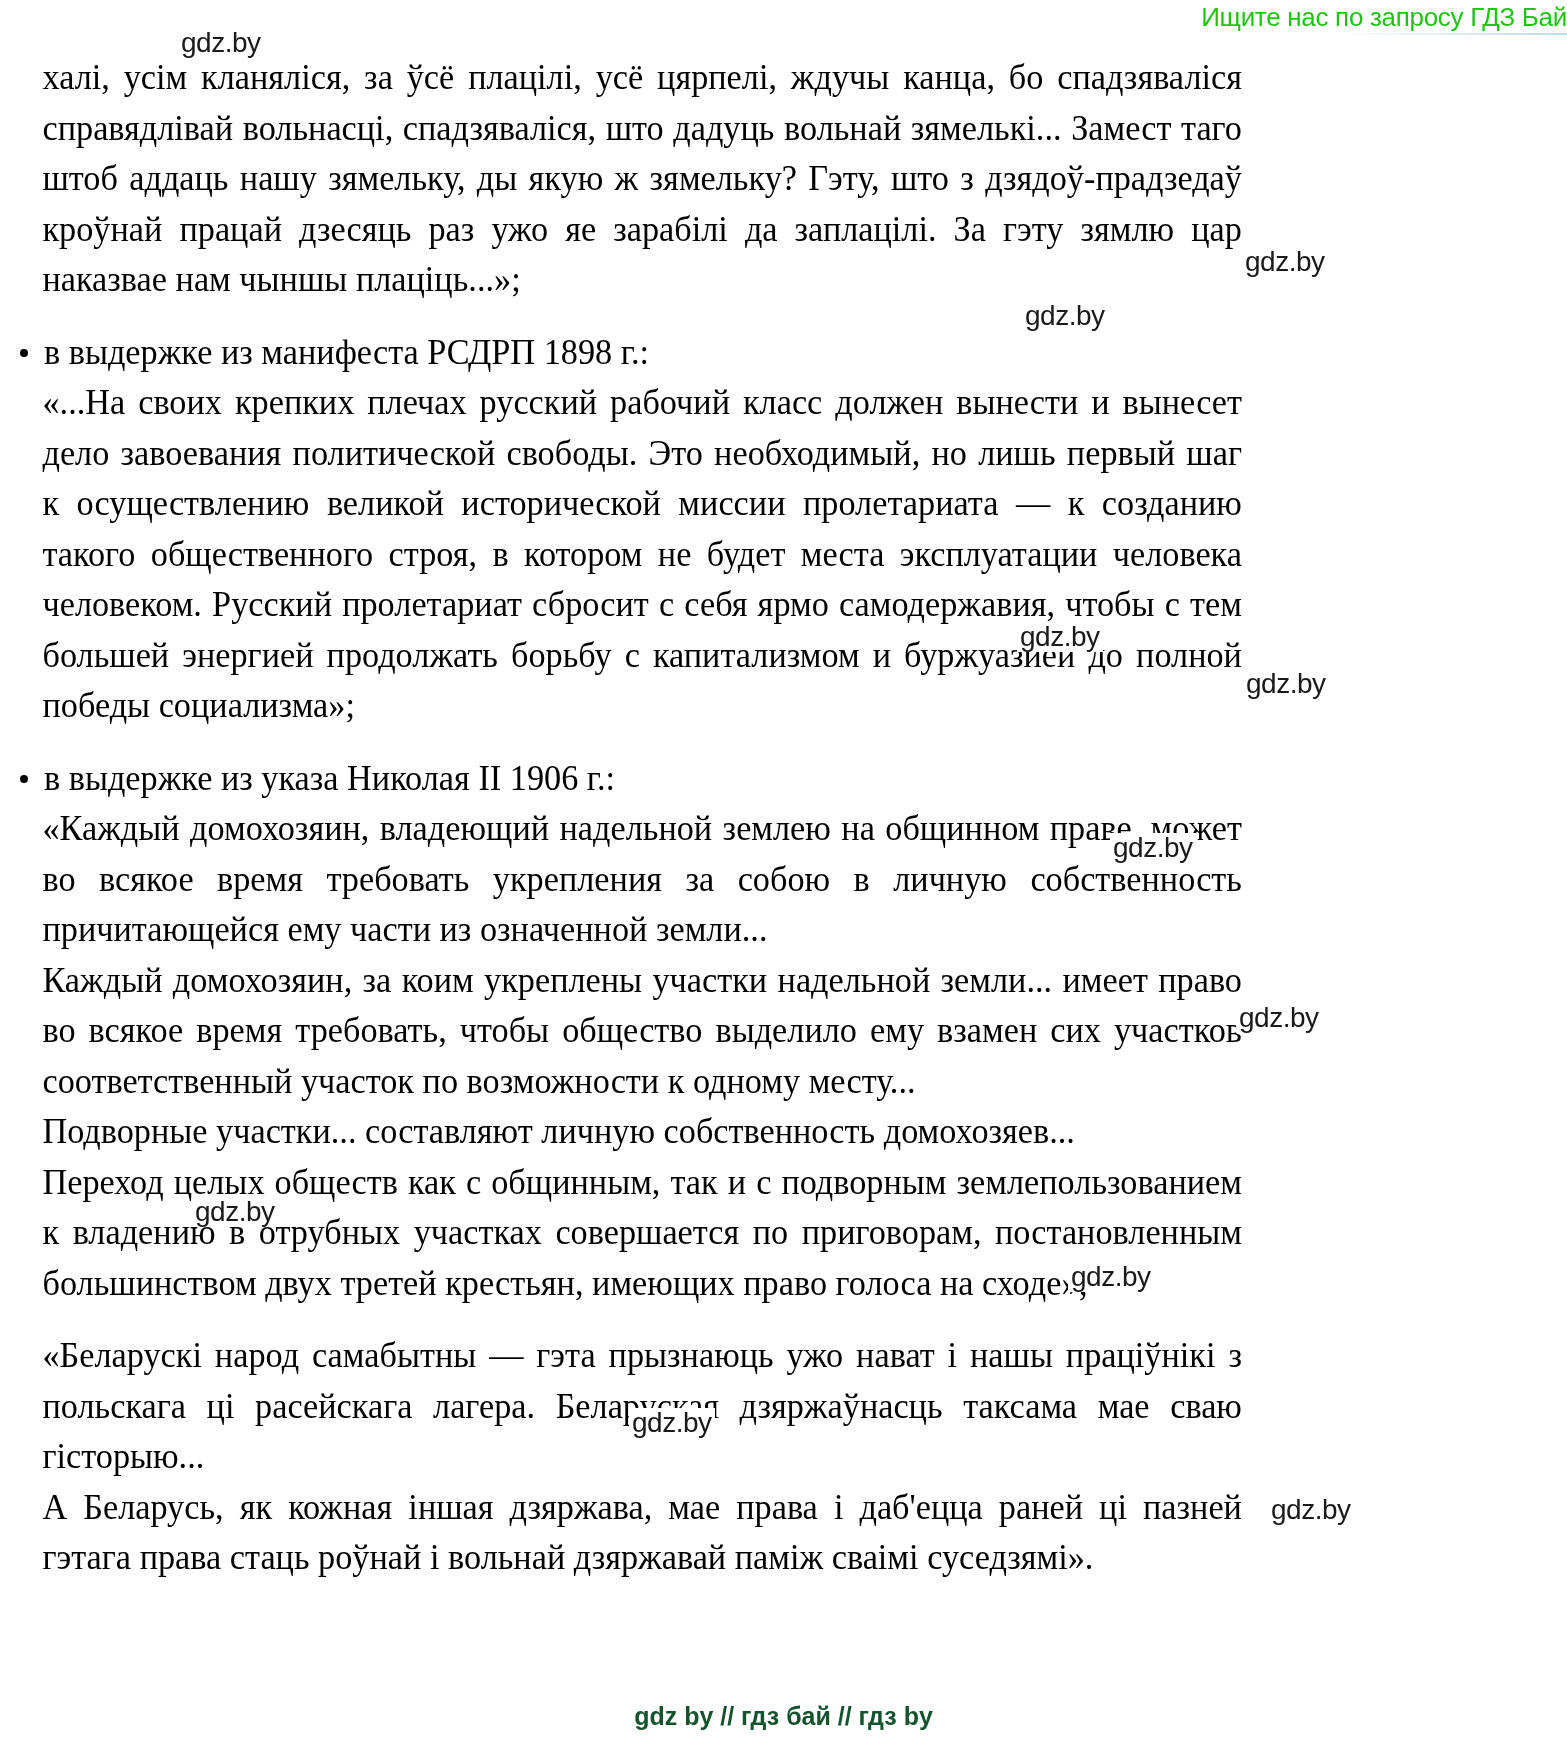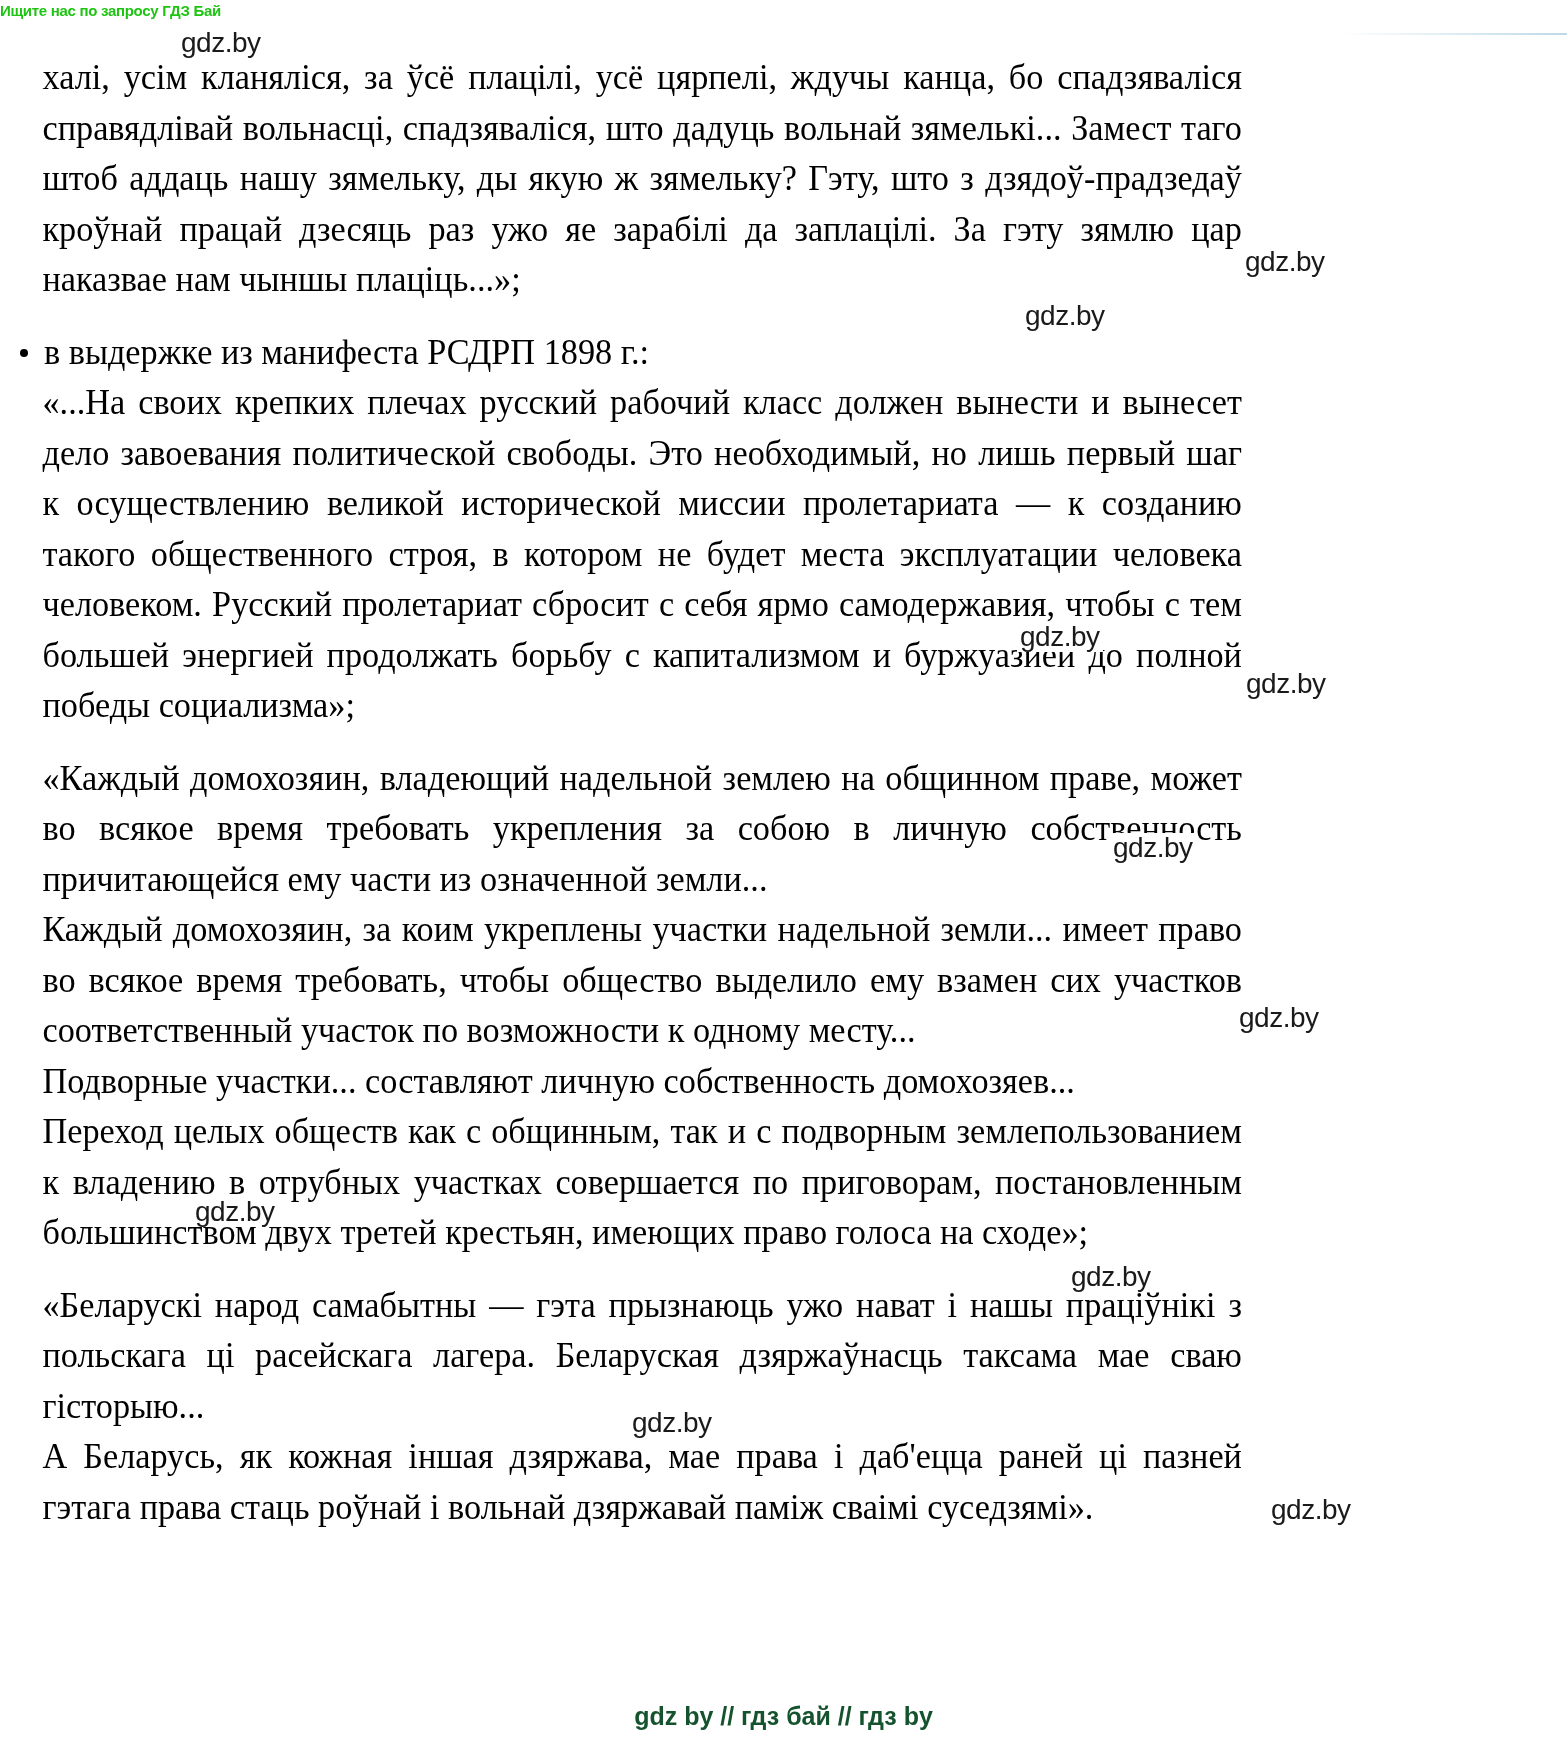"Ищите нас по запросу ГДЗ" #promo-header { font-size: 15px -> 26px; font-weight: 700 -> 400; text-align: left -> right }
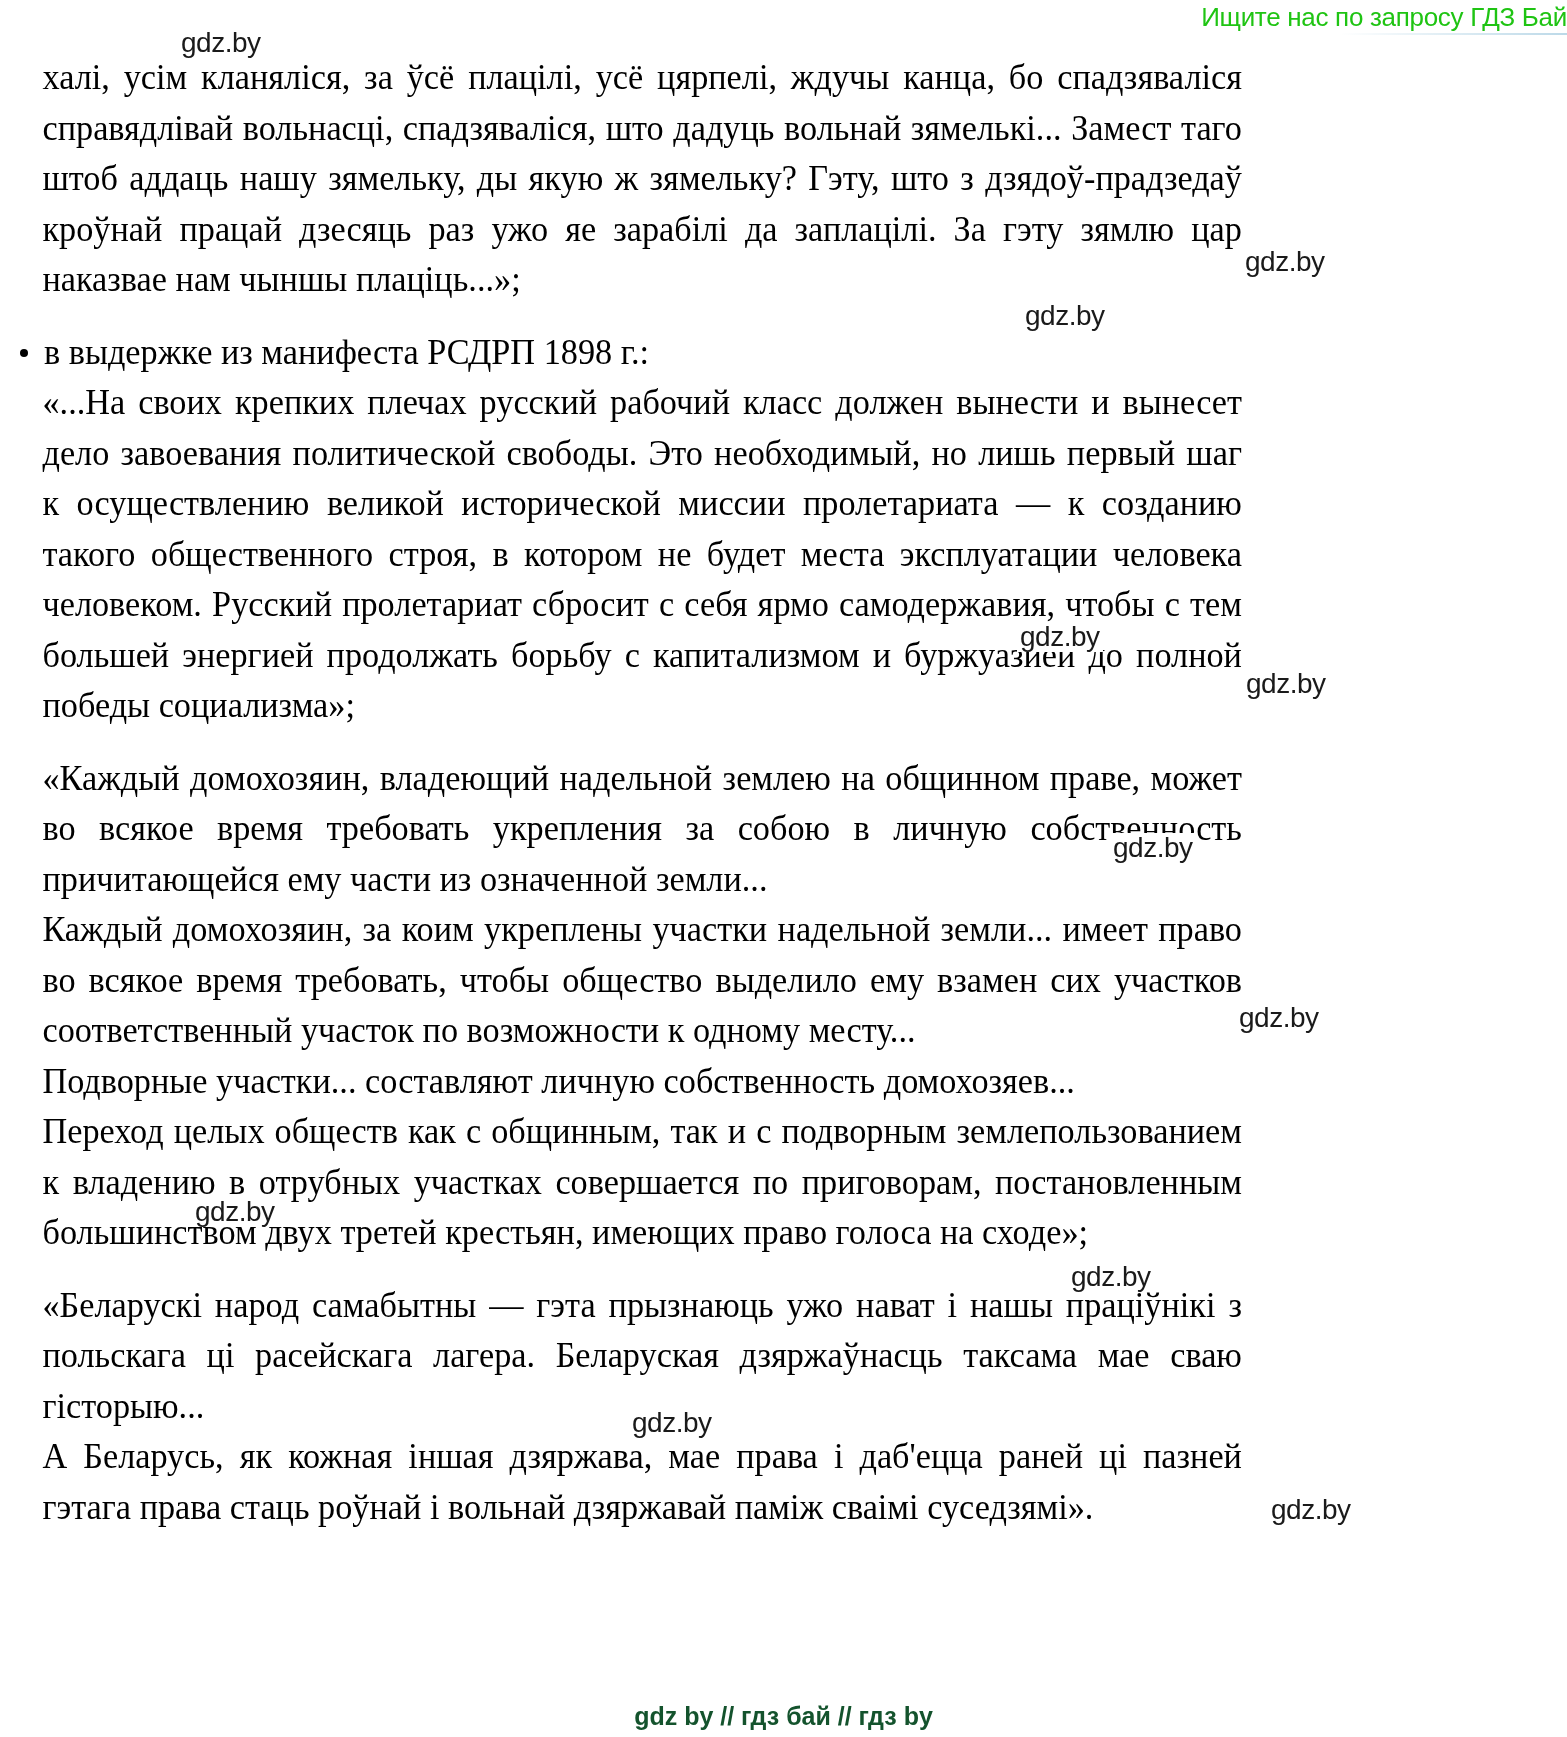"в выдержке из указа Николая" div.bullet-row { html: none -> <div> <span></span> <span>в выдержке из указа Николая II 1906 г.:</span> </div> }
